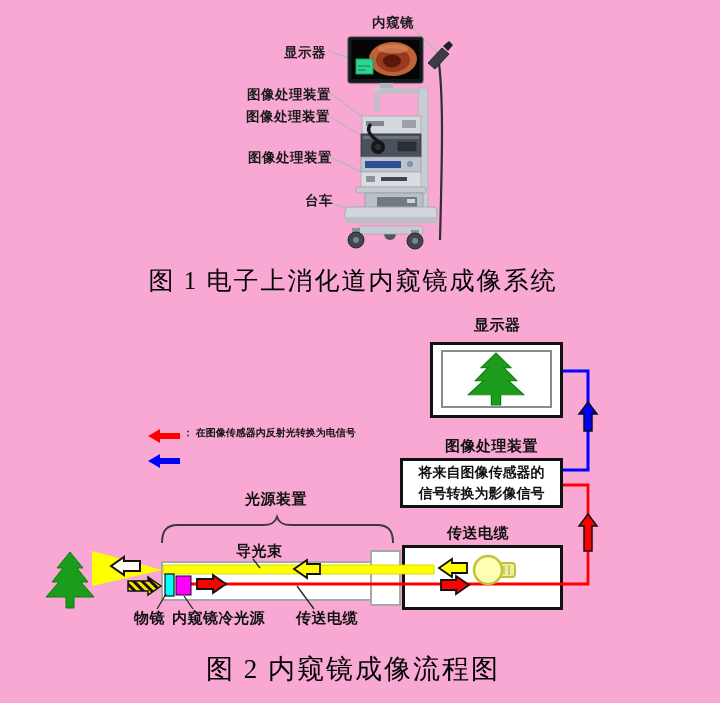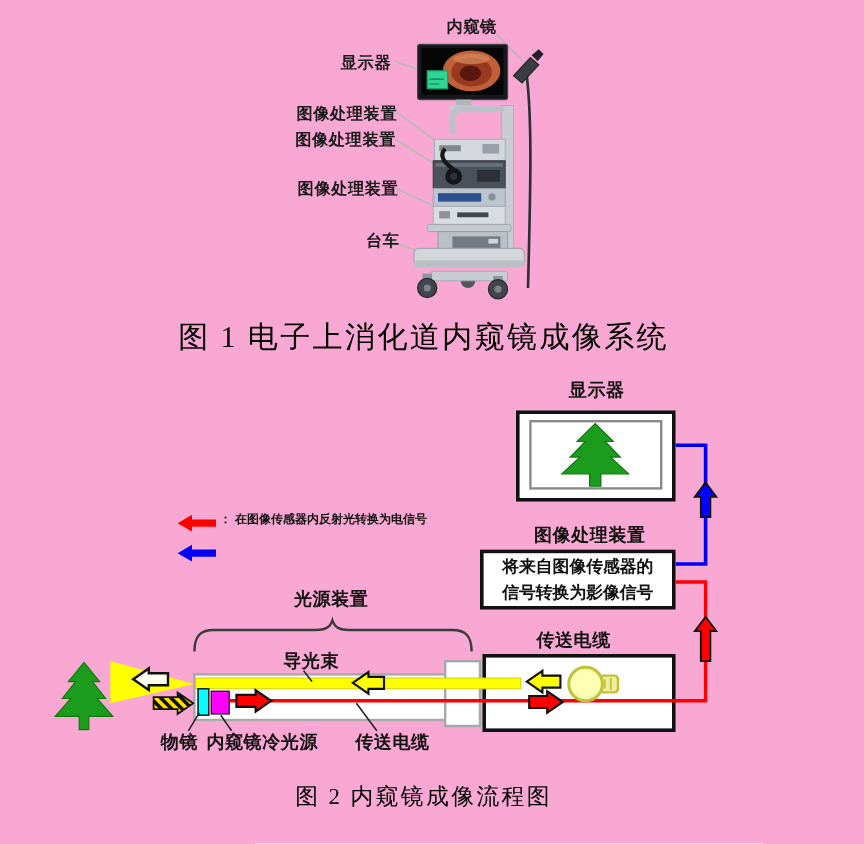"图 2 内窥镜成像流程图" .cap2 { font-size: 19px -> 27px }
